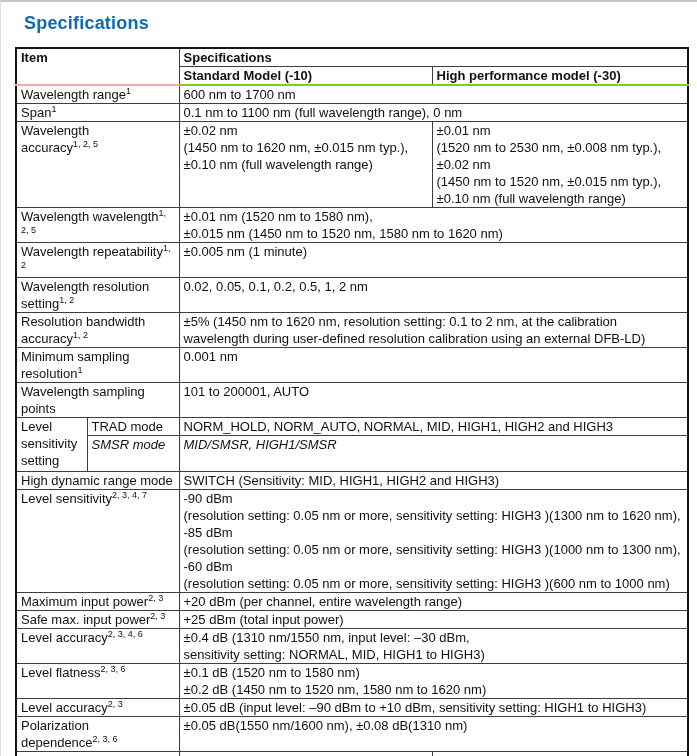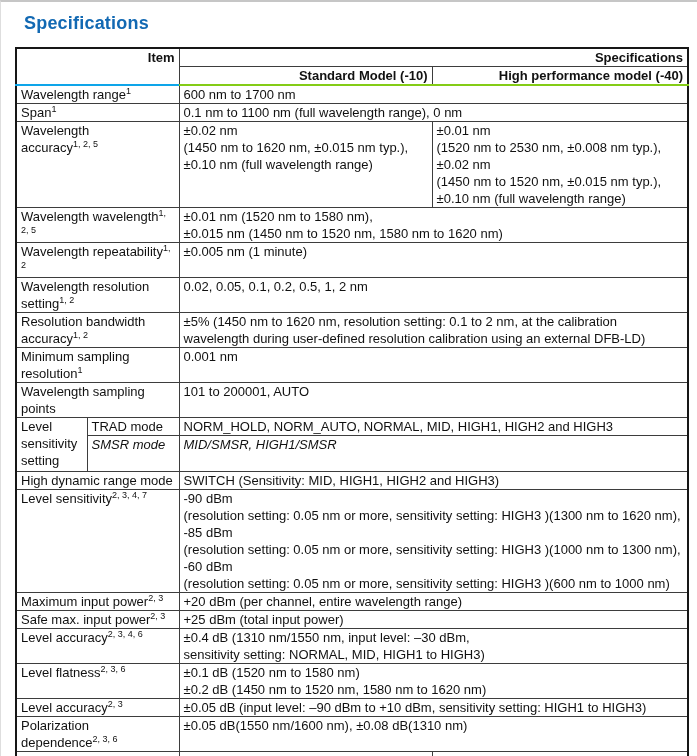"Item" tr.hdr td { text-align: right -> none }
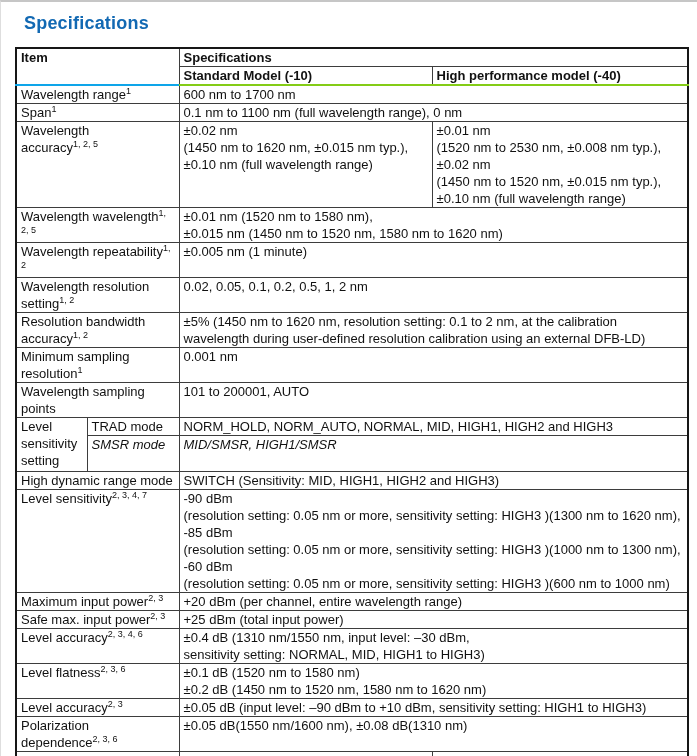"High performance model (-40)" td { text: -40 -> -30 }
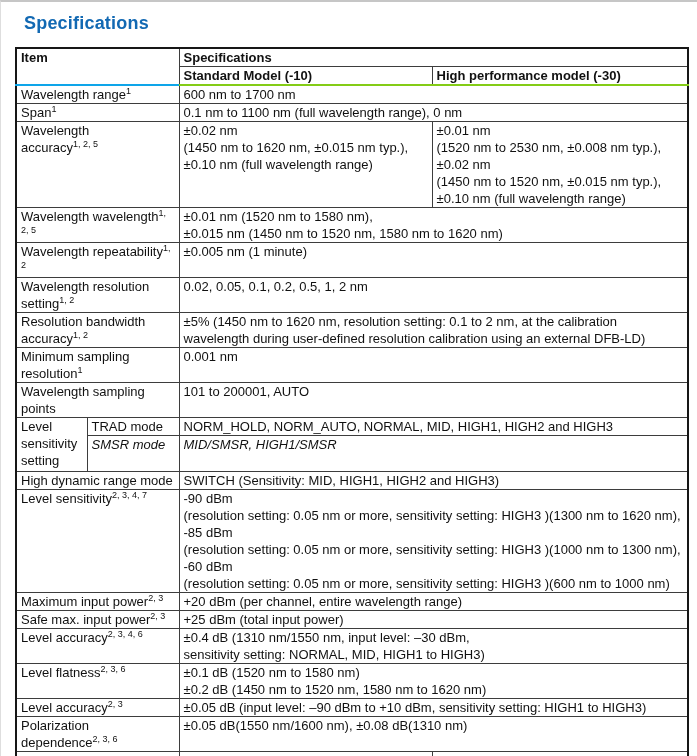"Wavelength range1" tr.first td { border-top: 2px solid #0ea5e9 -> 2px solid #fca5a5 }
